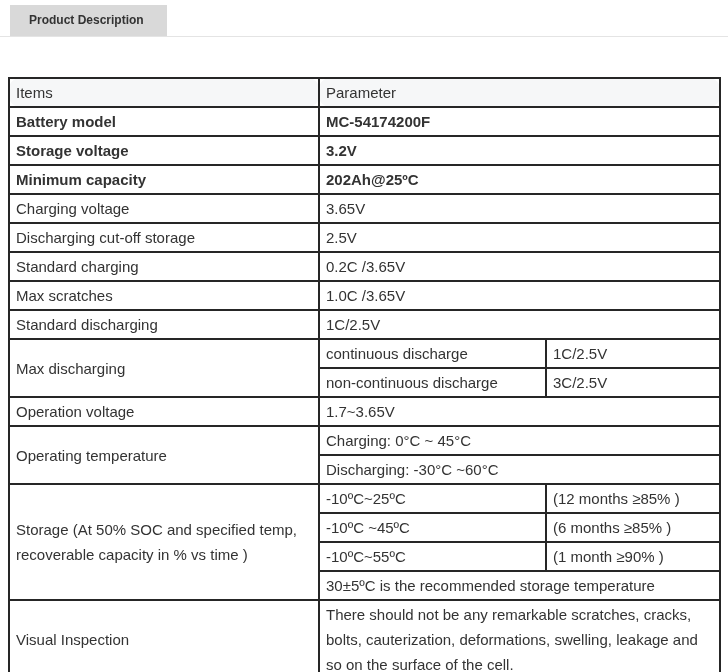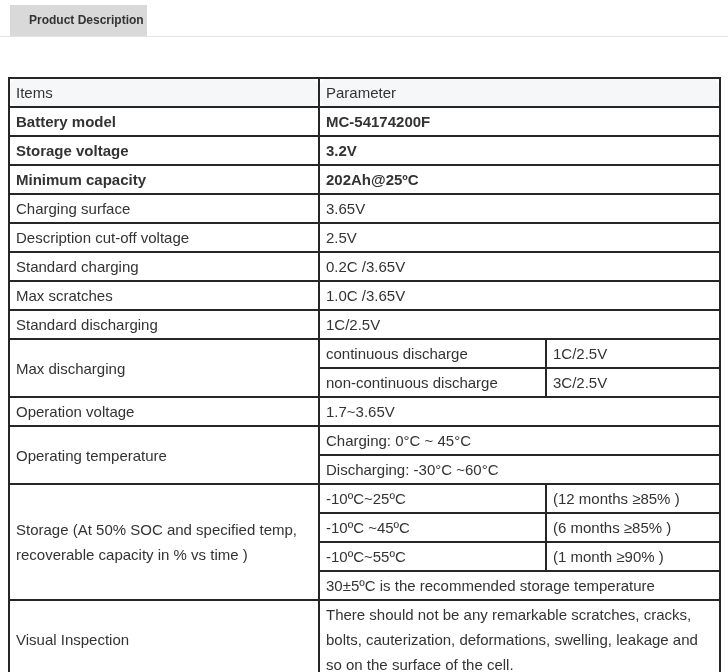"Product Description" .tab { padding: 8px 3px 9px 19px -> 8px 23px 9px 19px }
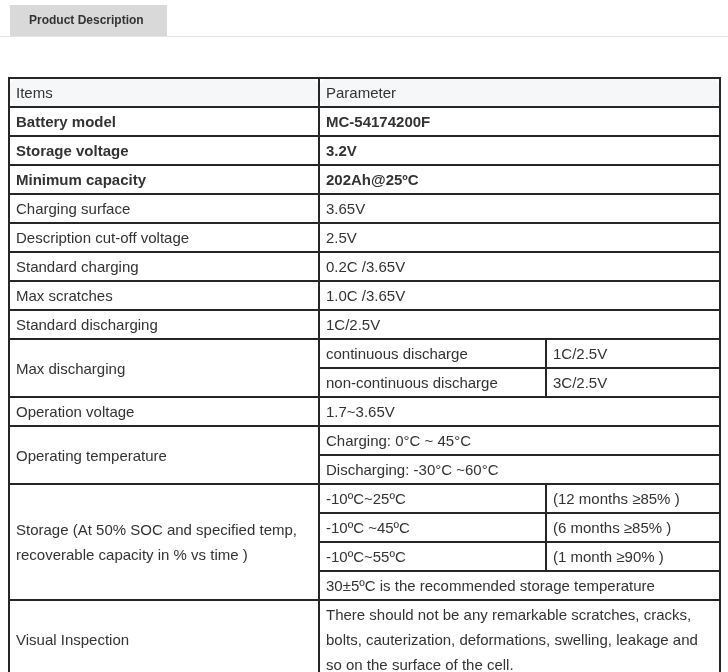"Charging surface" td { text: surface -> voltage }
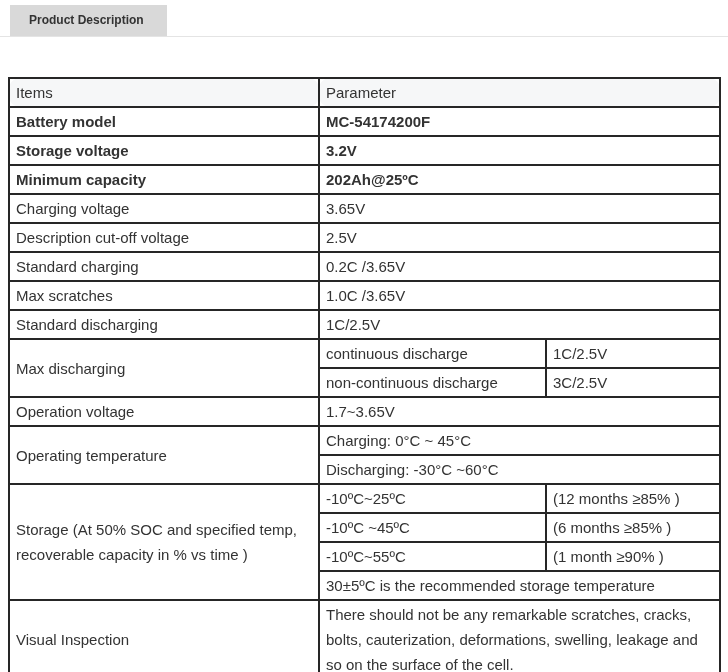"Description cut-off voltage" td { text: Description cut-off voltage -> Discharging cut-off storage }
